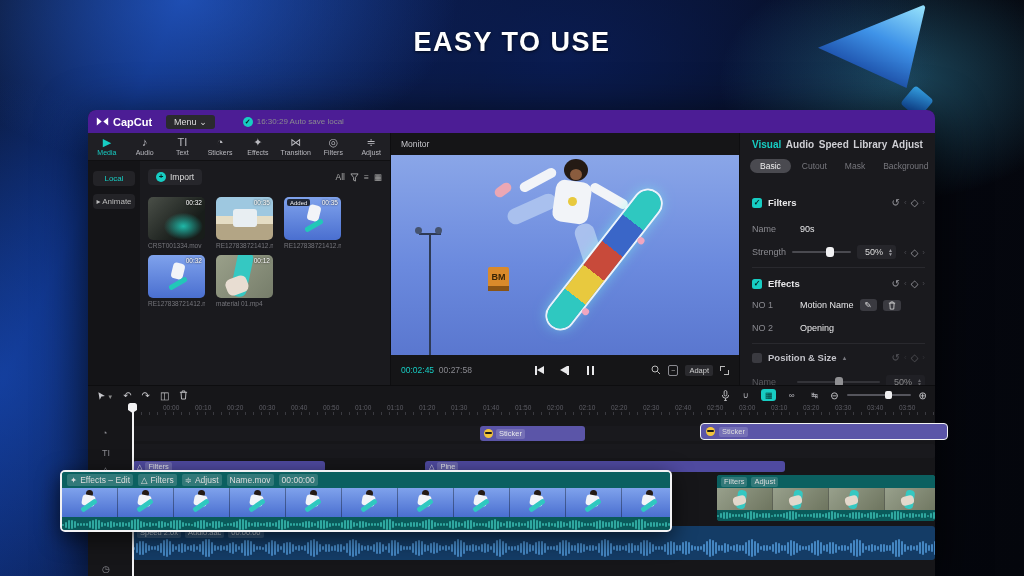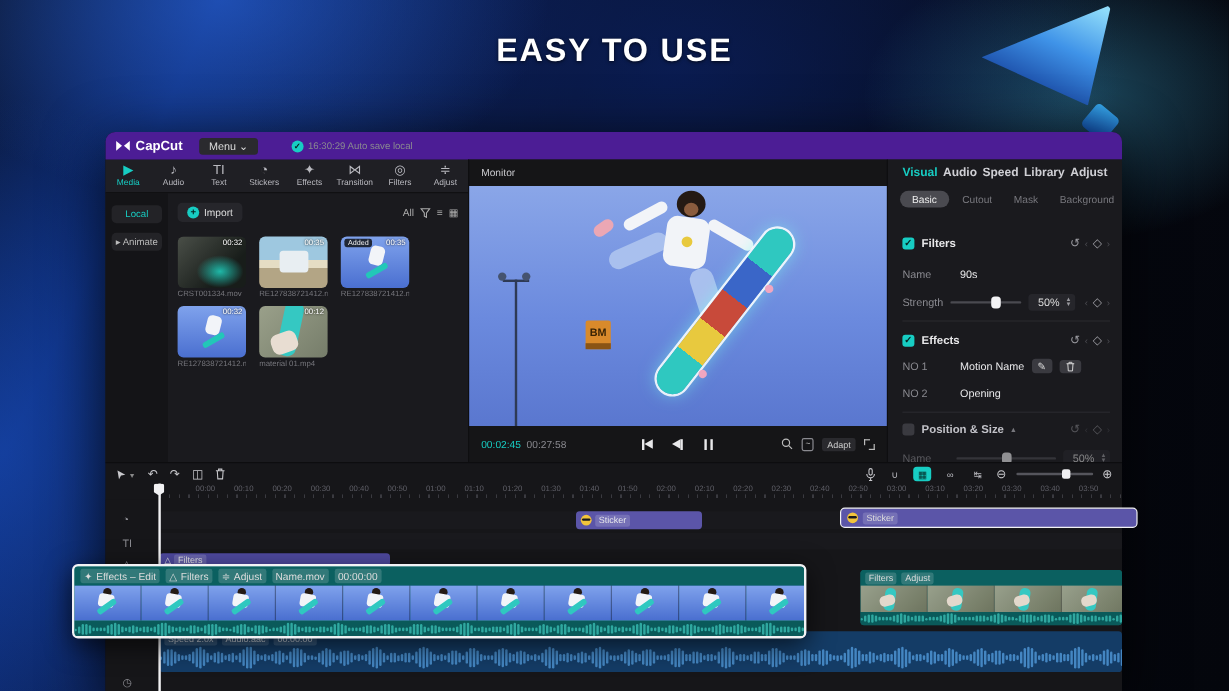"Pine" div.clip { html: none -> <div> <span>△</span> <span>Pine</span> </div> }
